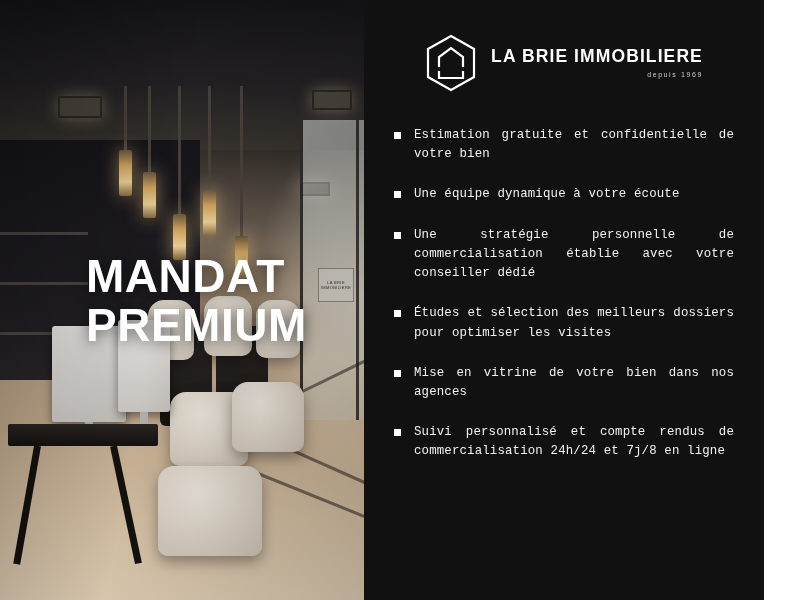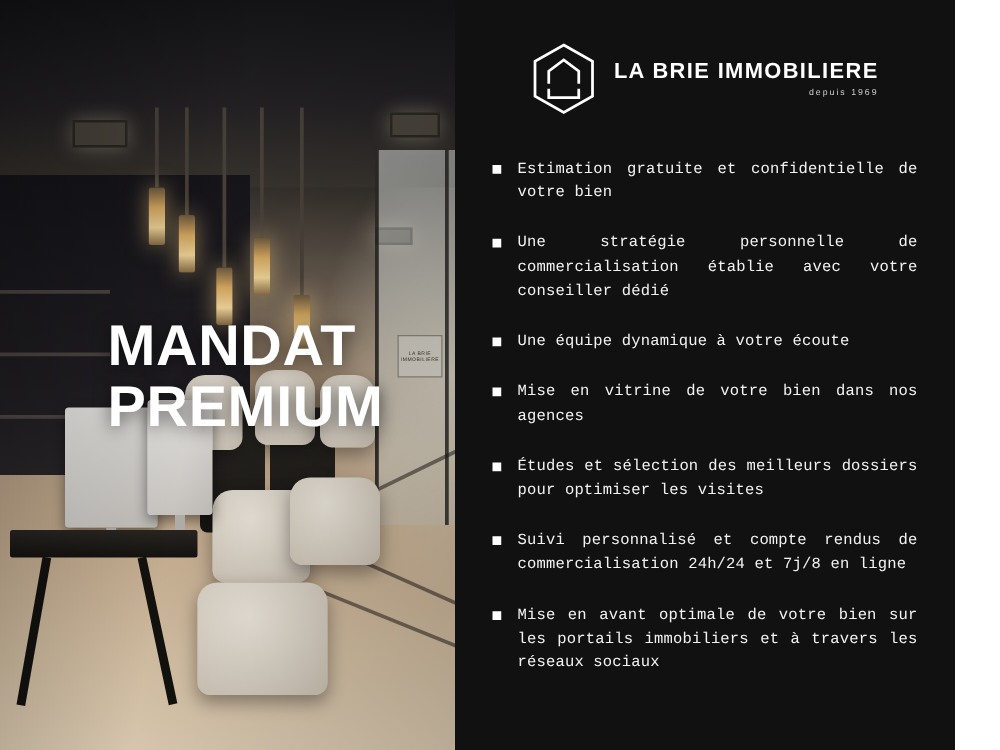"Une stratégie personnelle de" li.feature { order: before "Une équipe dynamique à votre" -> after "Une équipe dynamique à votre" }
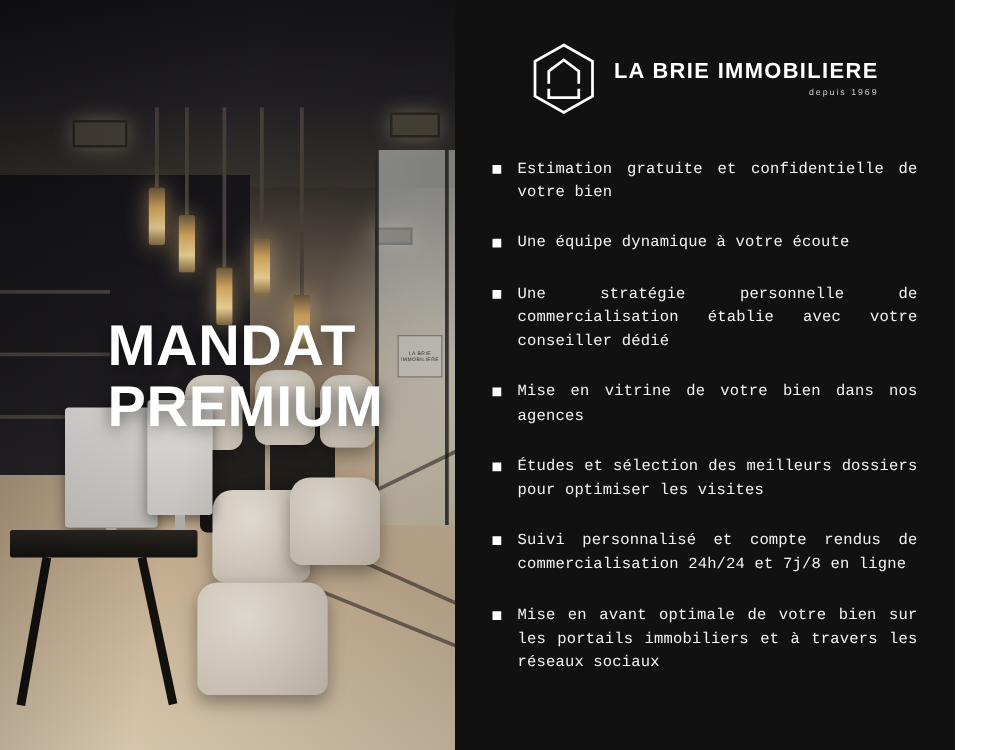"Mise en vitrine de votre" li.feature { order: before "Études et sélection des meilleurs" -> after "Études et sélection des meilleurs" }
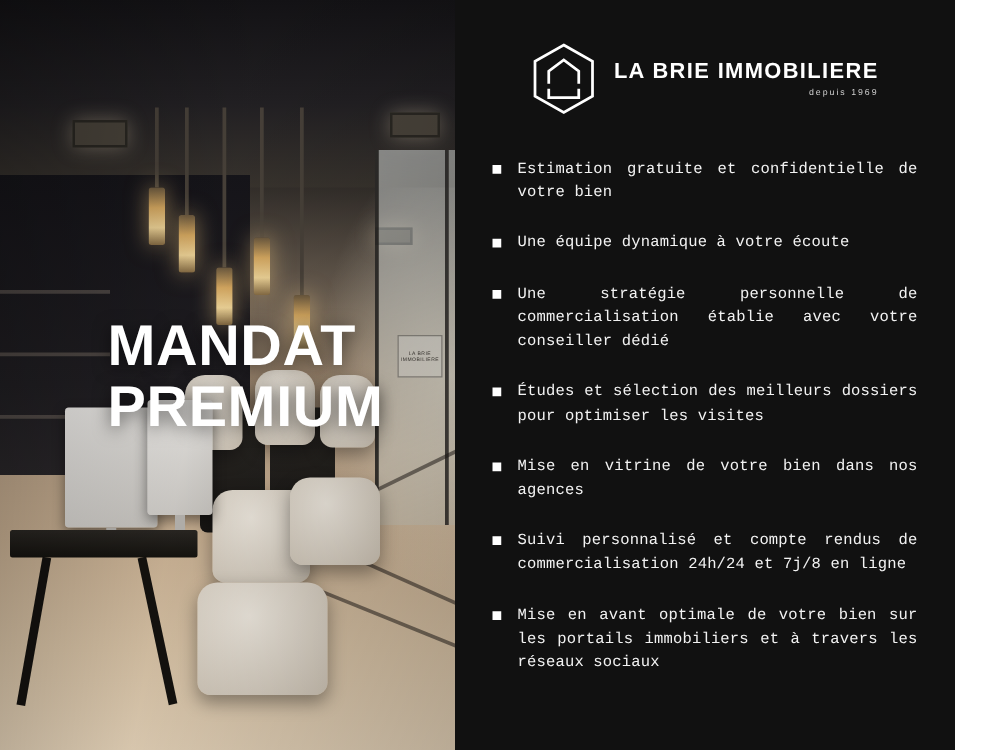"Mise en avant optimale de" li.feature { html: <li> <span></span> <span>Mise en avant optimale de votre bien sur les portails immobiliers et à travers les réseaux sociaux</span> </li> -> none }
